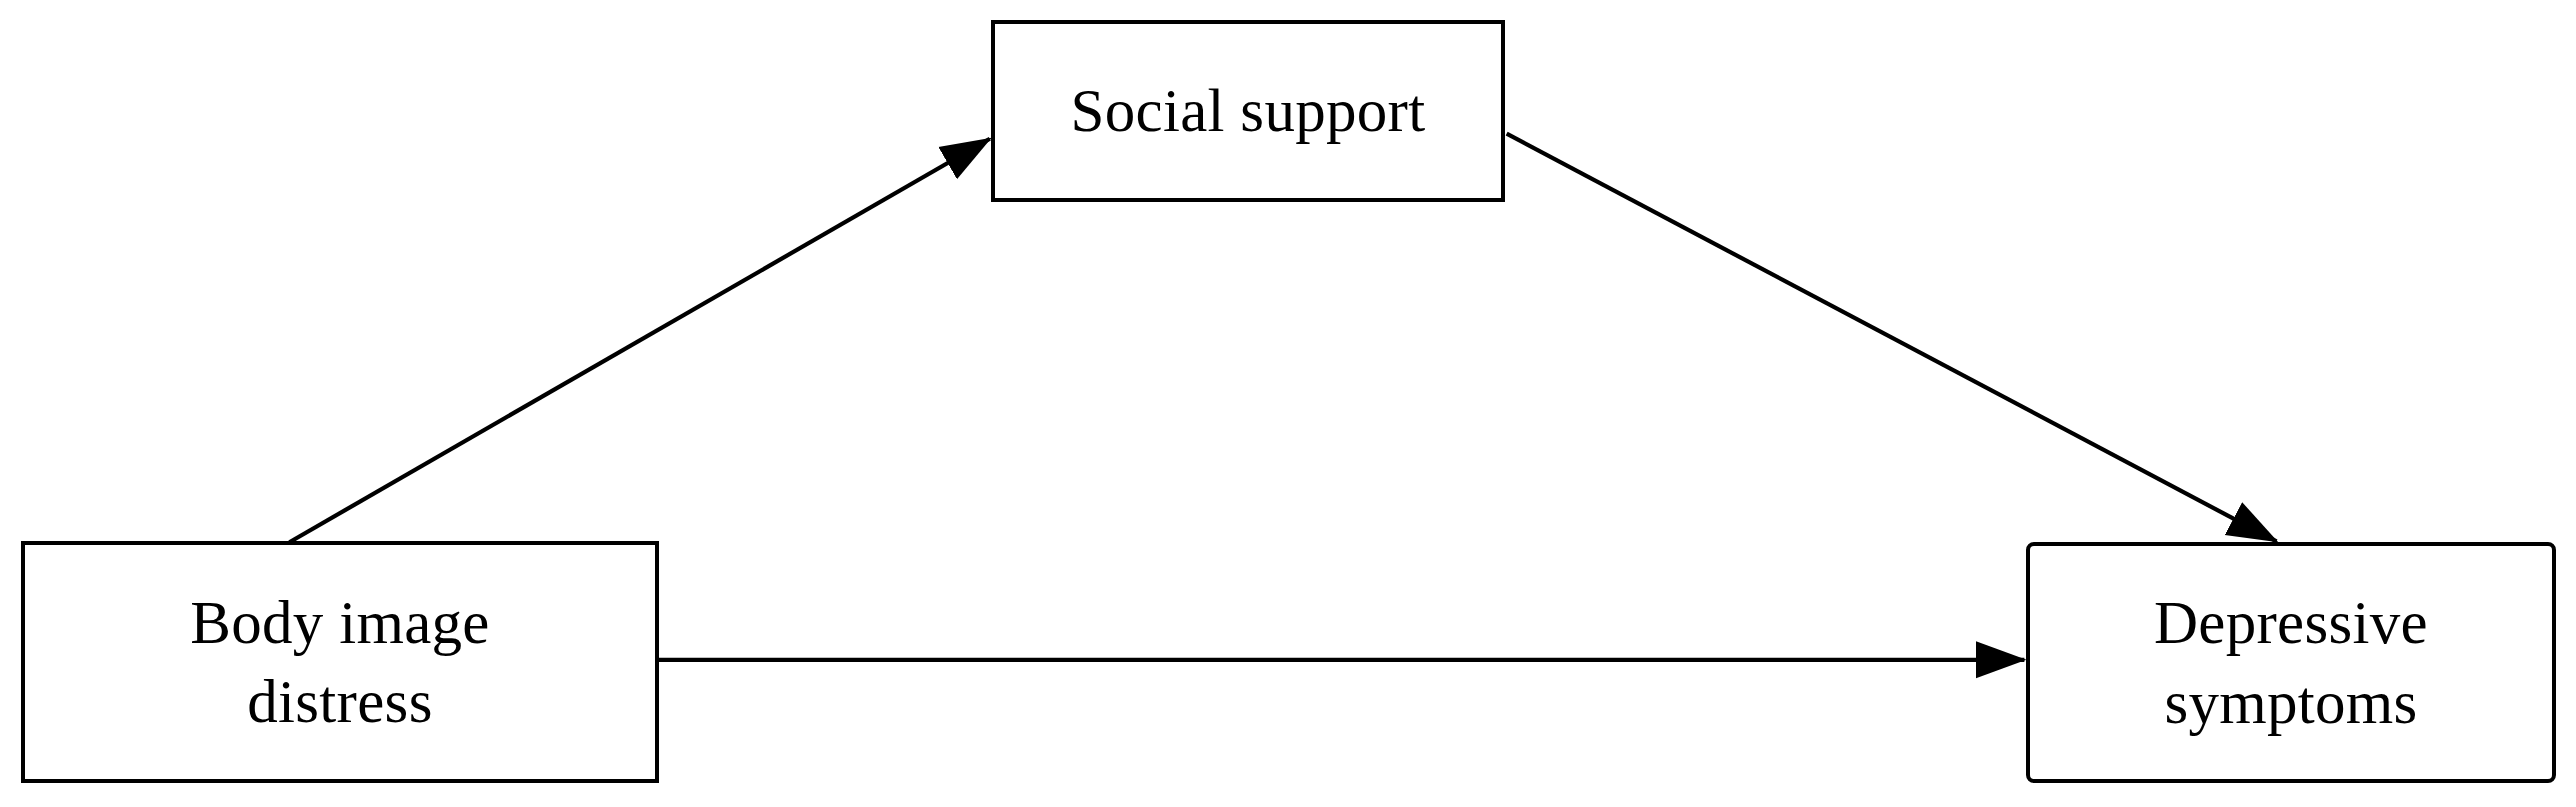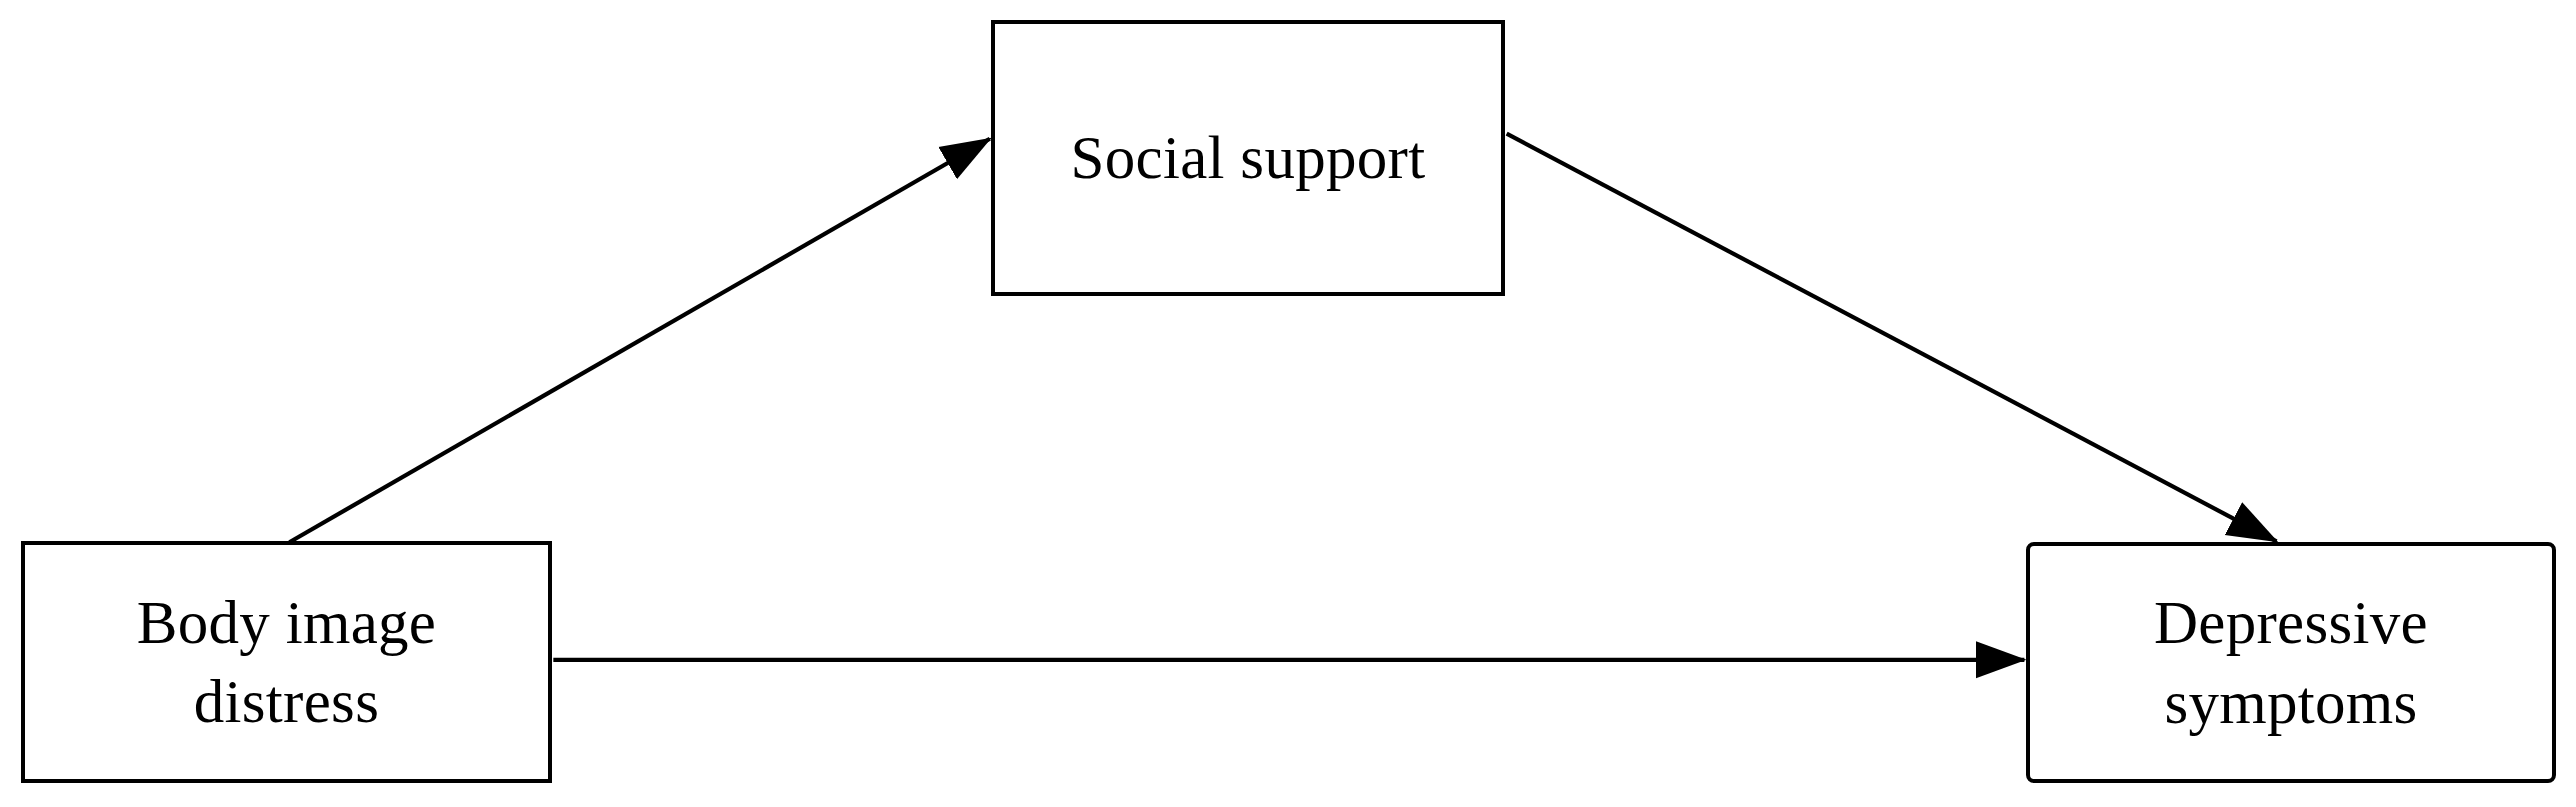"Social support" div.node-box { height: 276px -> 182px }
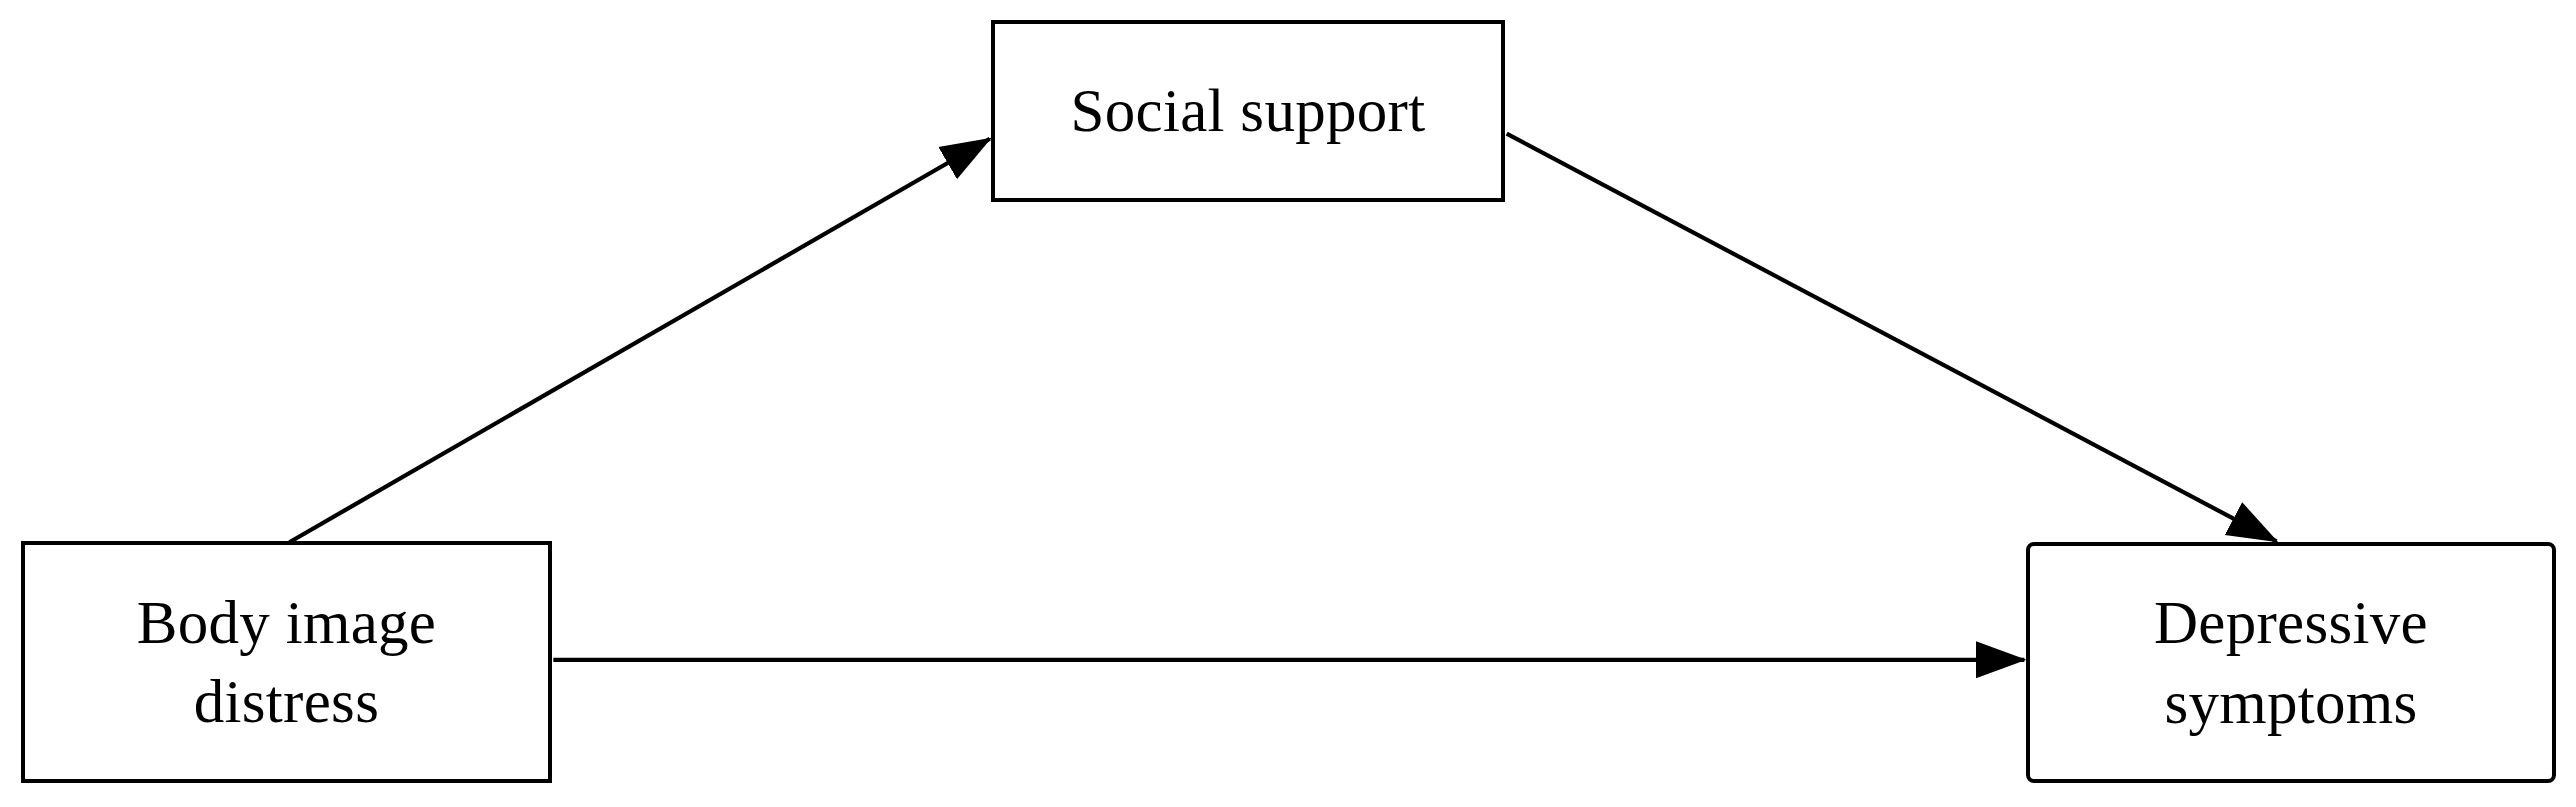"Body image" div.node-box { width: 531px -> 638px }
